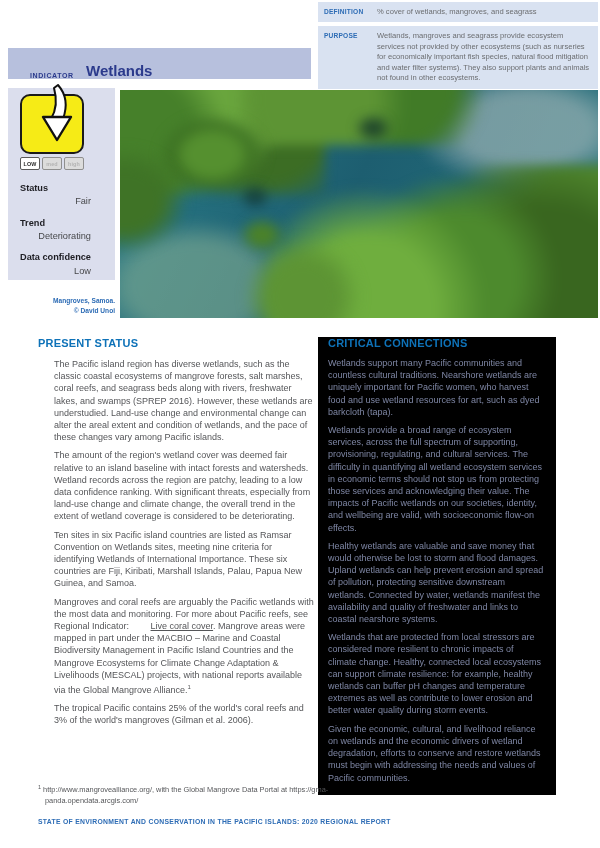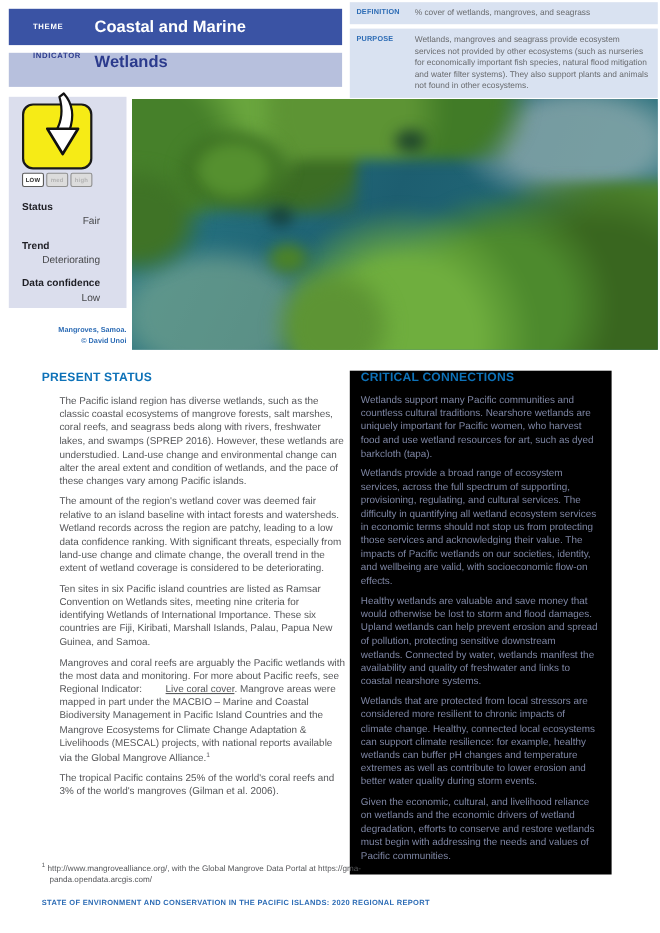"Coastal and Marine" div.theme-band { html: <div> <span>THEME</span> <span>Coastal and Marine</span> </div> -> none }
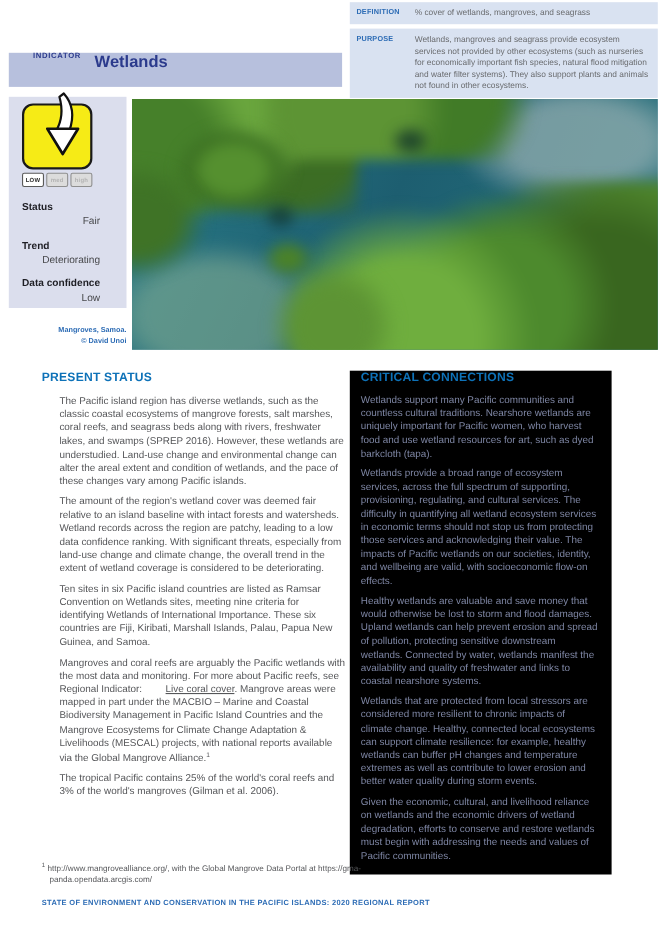"Wetlands" .indicator-band { align-items: flex-start -> flex-end }
